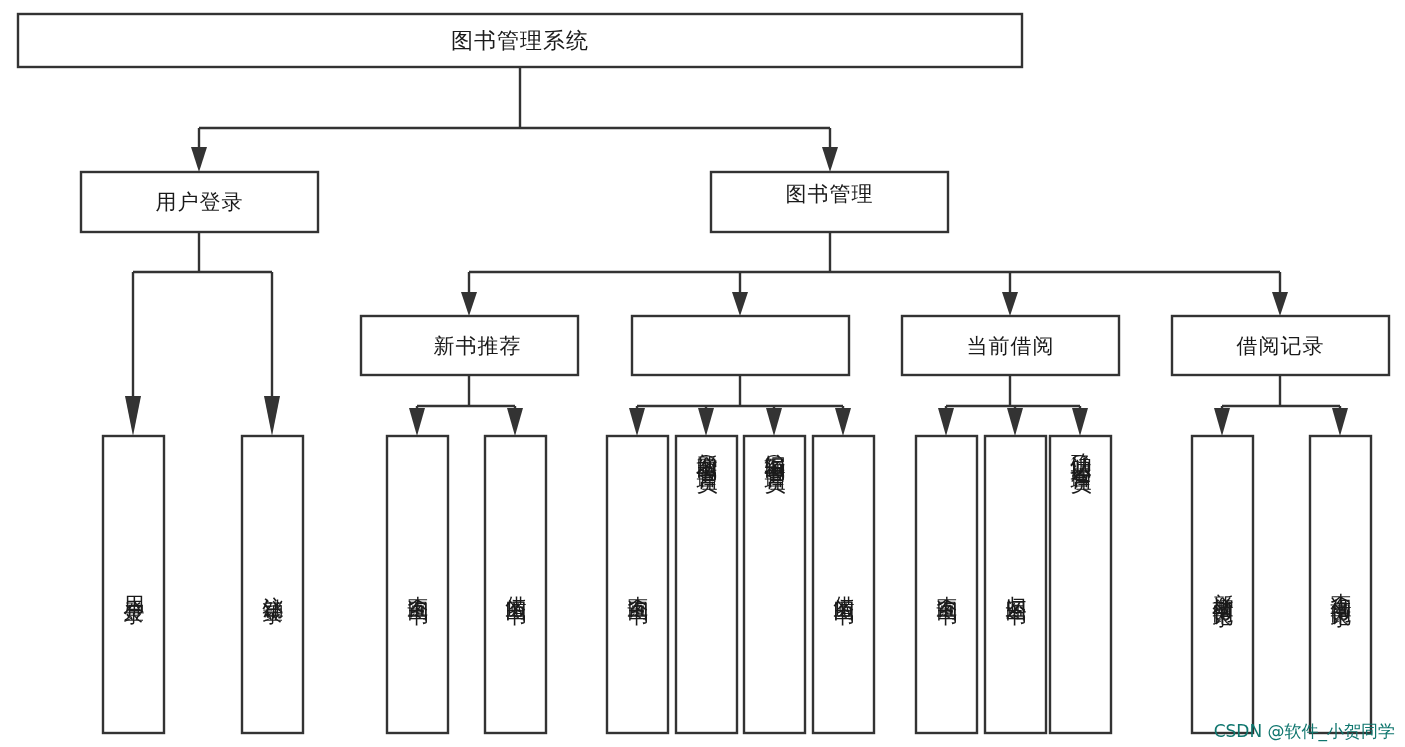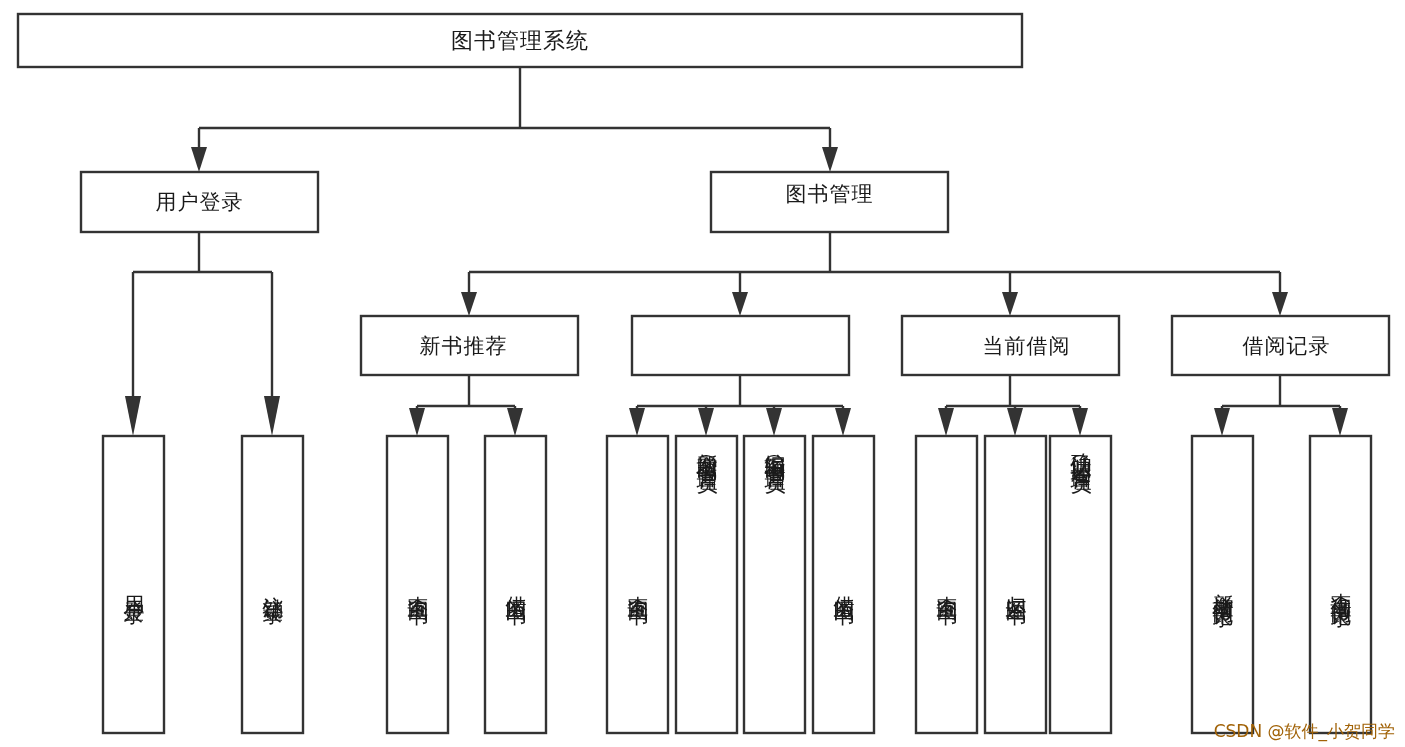"新书推荐" div.hlabel-wrap { left: 355px -> 369px }
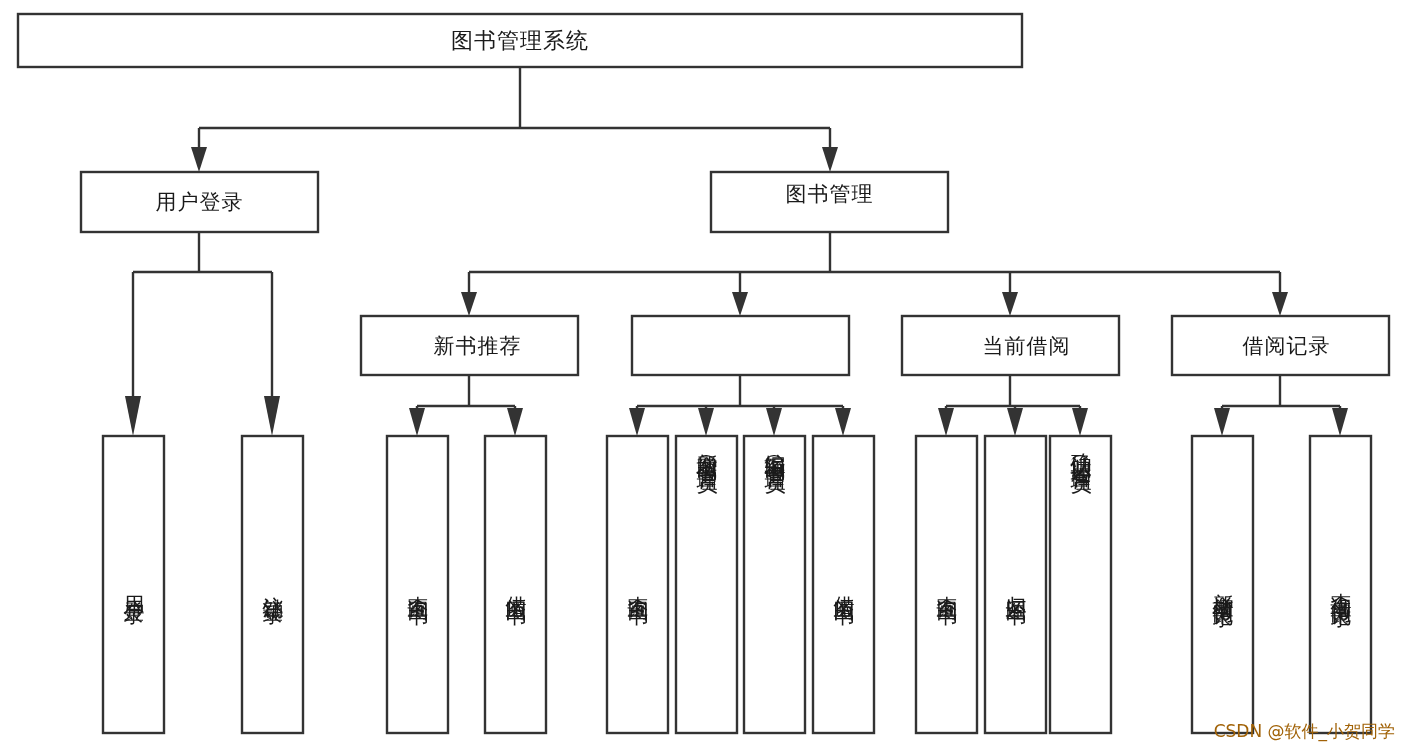"当前借阅" div.hlabel-wrap { margin-left: 16px -> none }
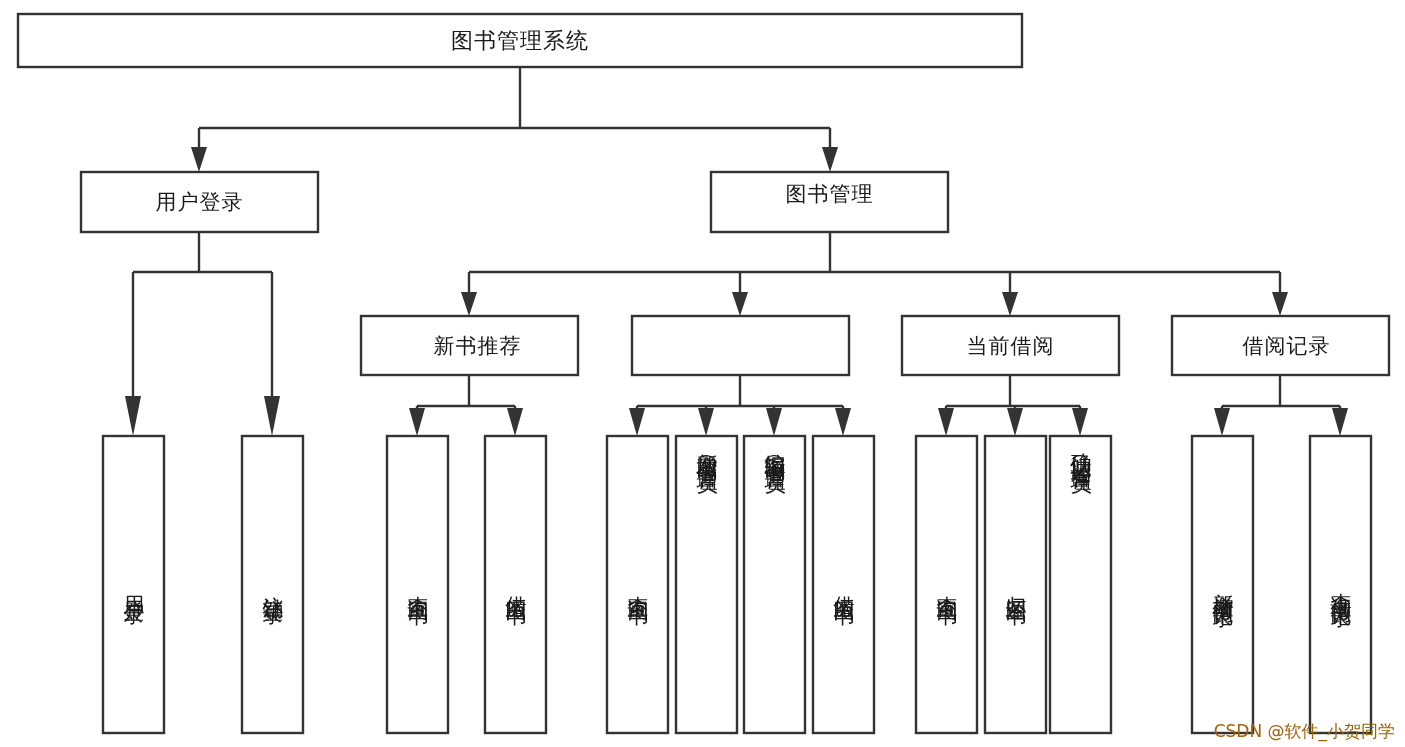"借阅记录" div.hlabel-wrap { margin-left: 6px -> none }
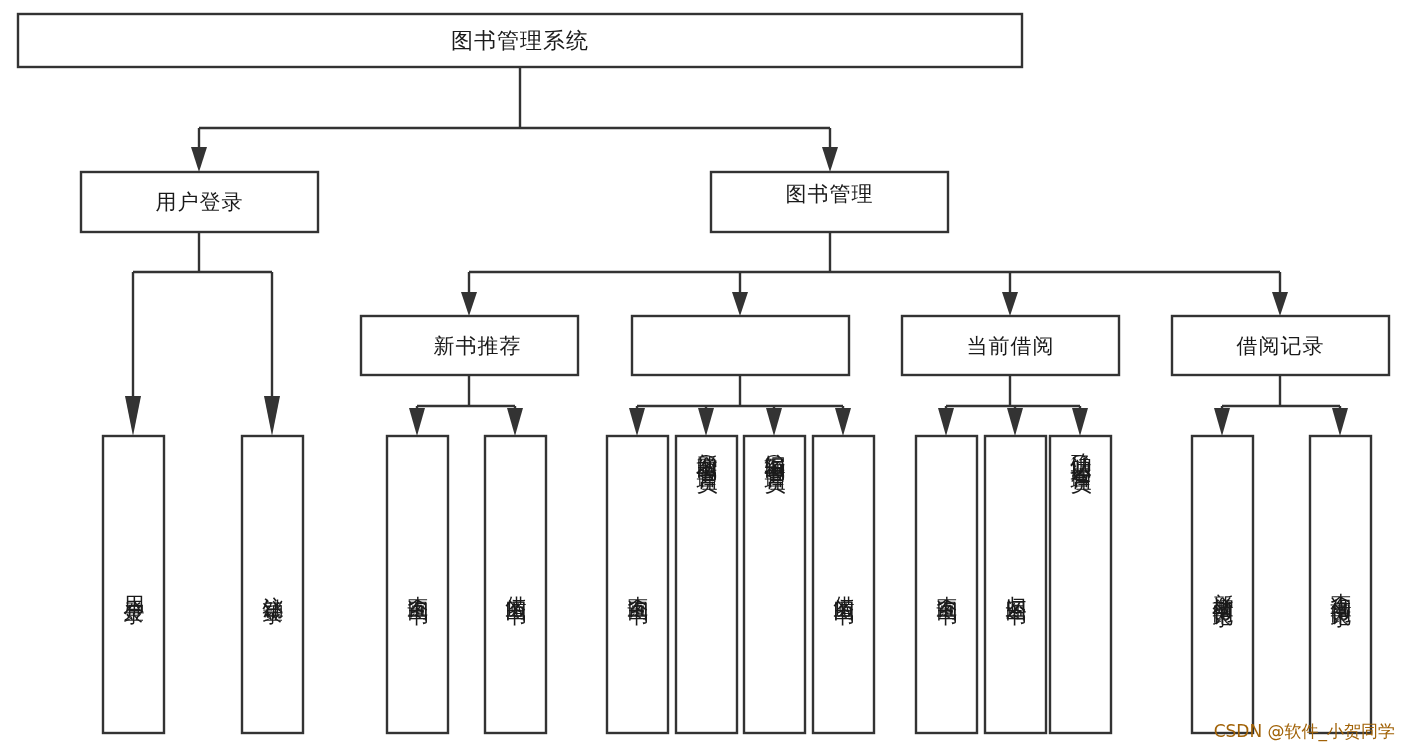"CSDN @软件_小贺同学" #watermark { color: #a16207 -> #0f766e }
